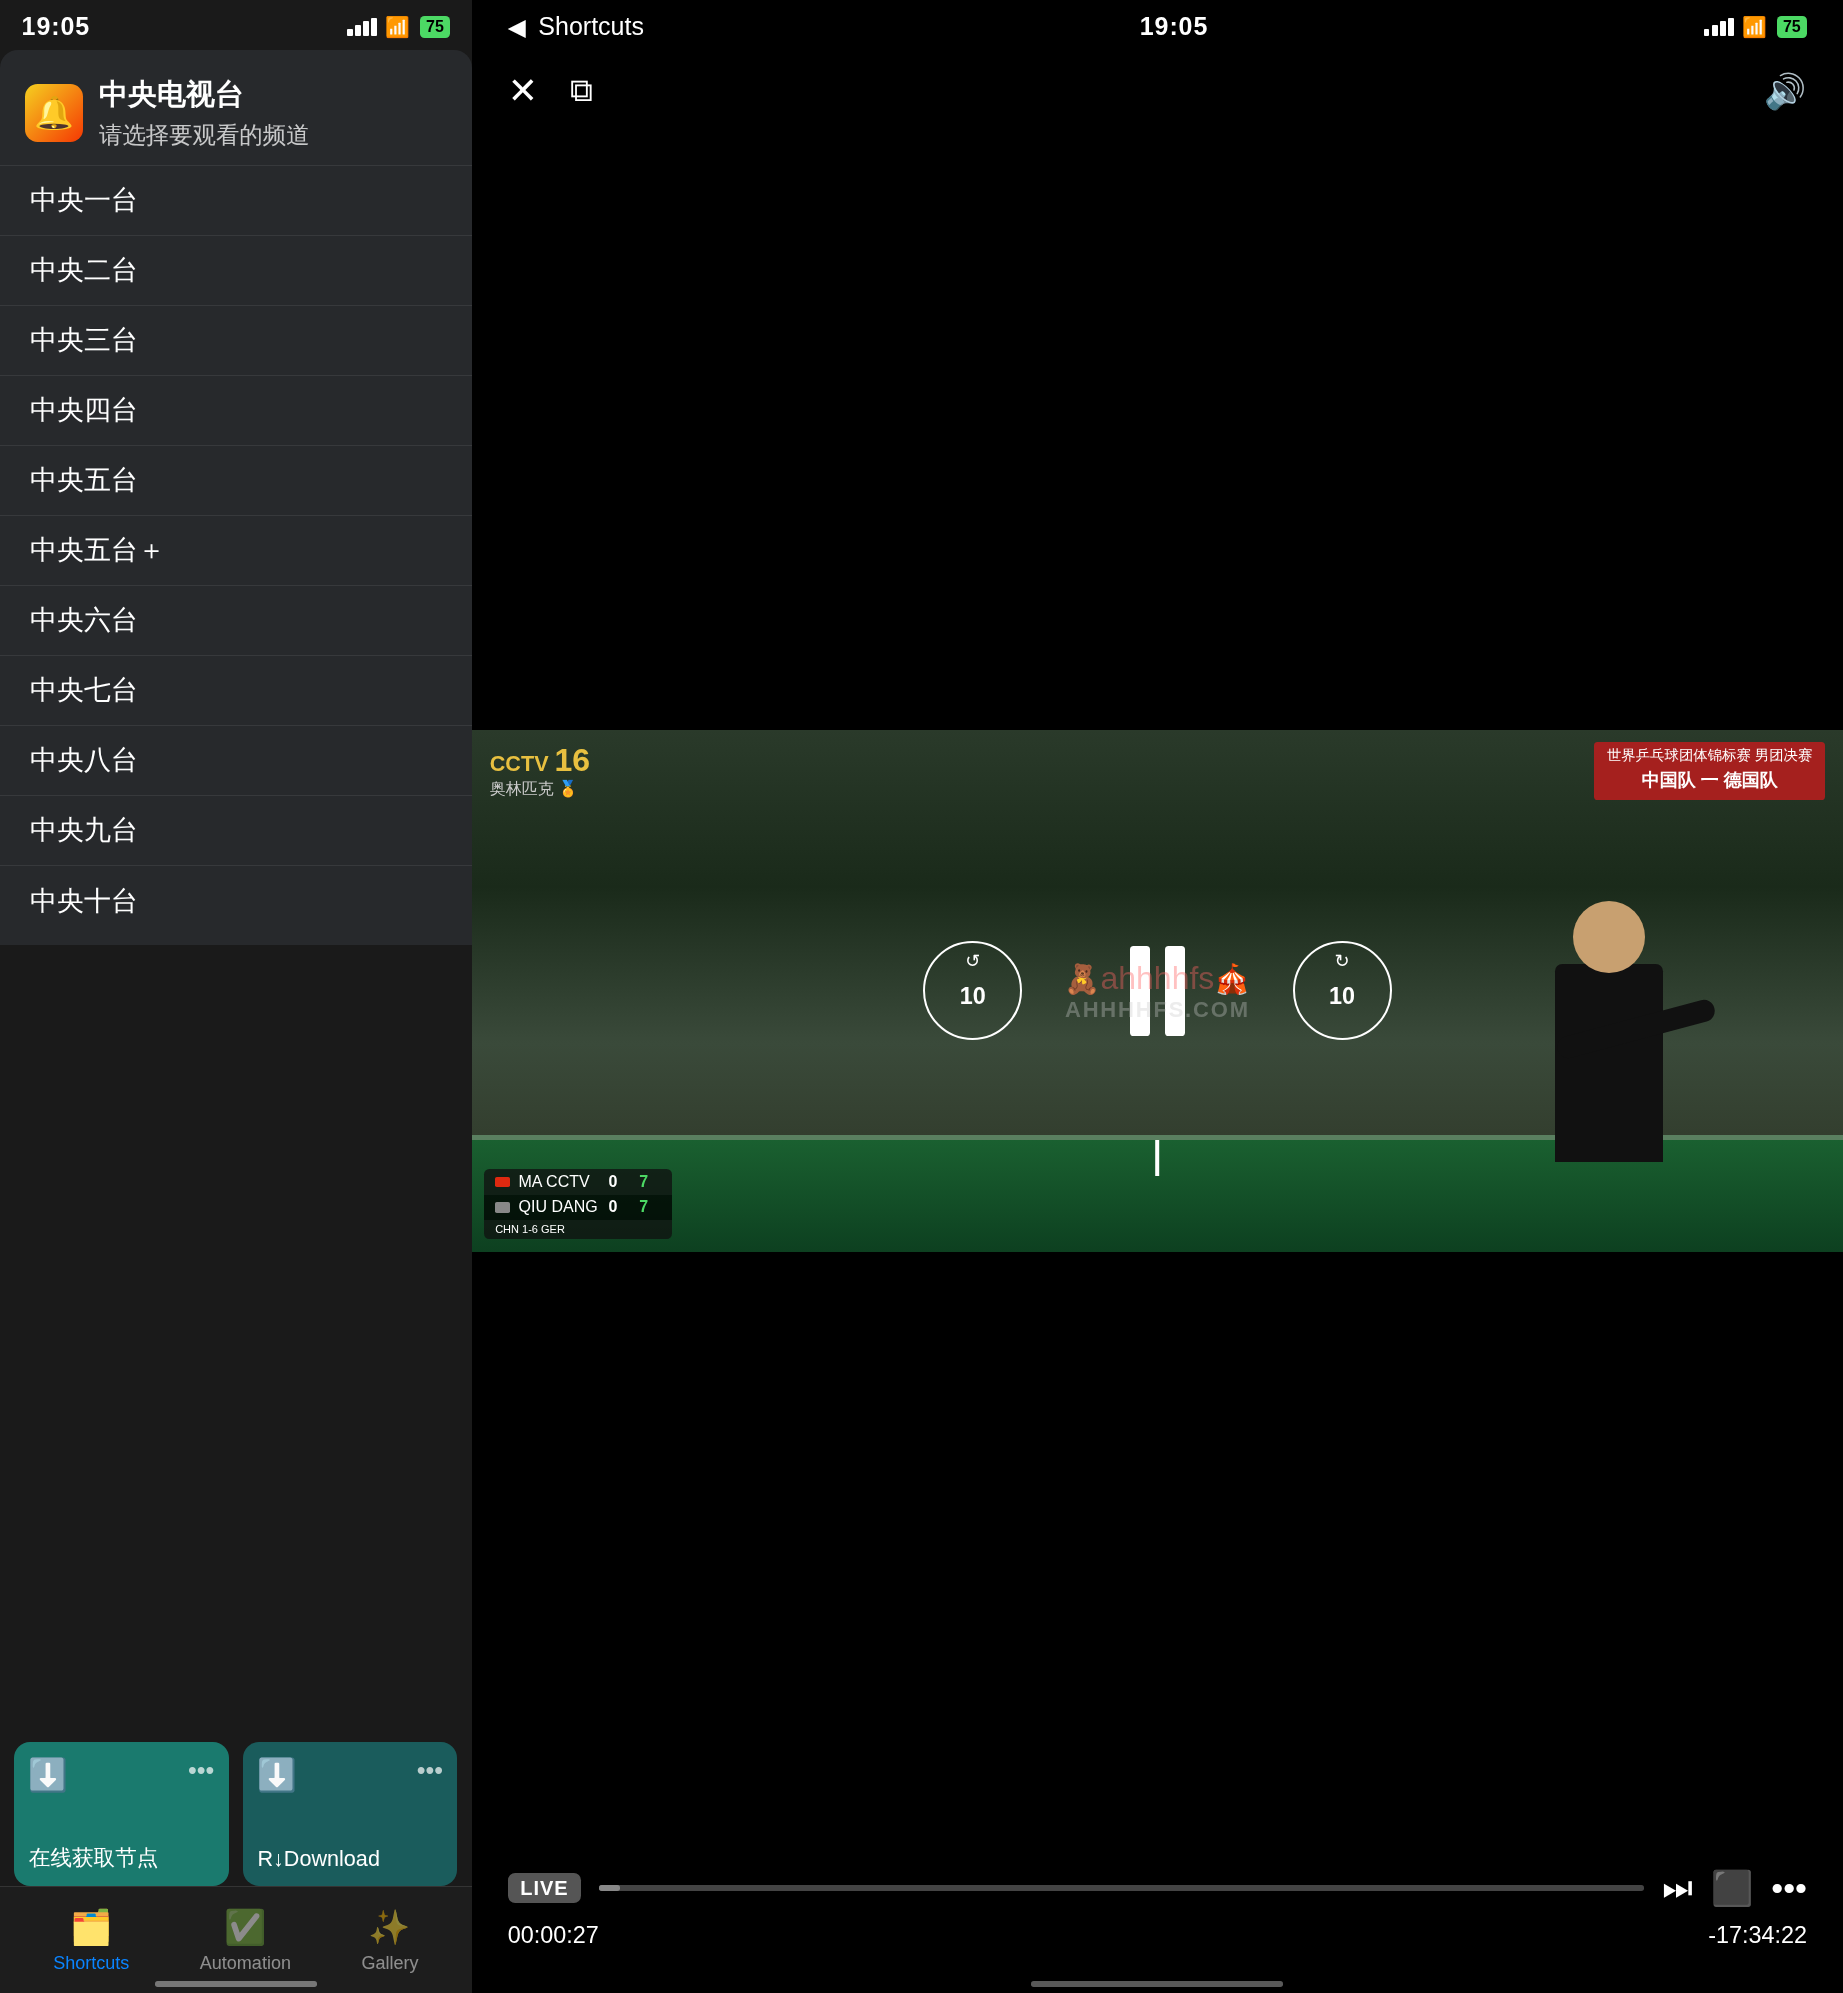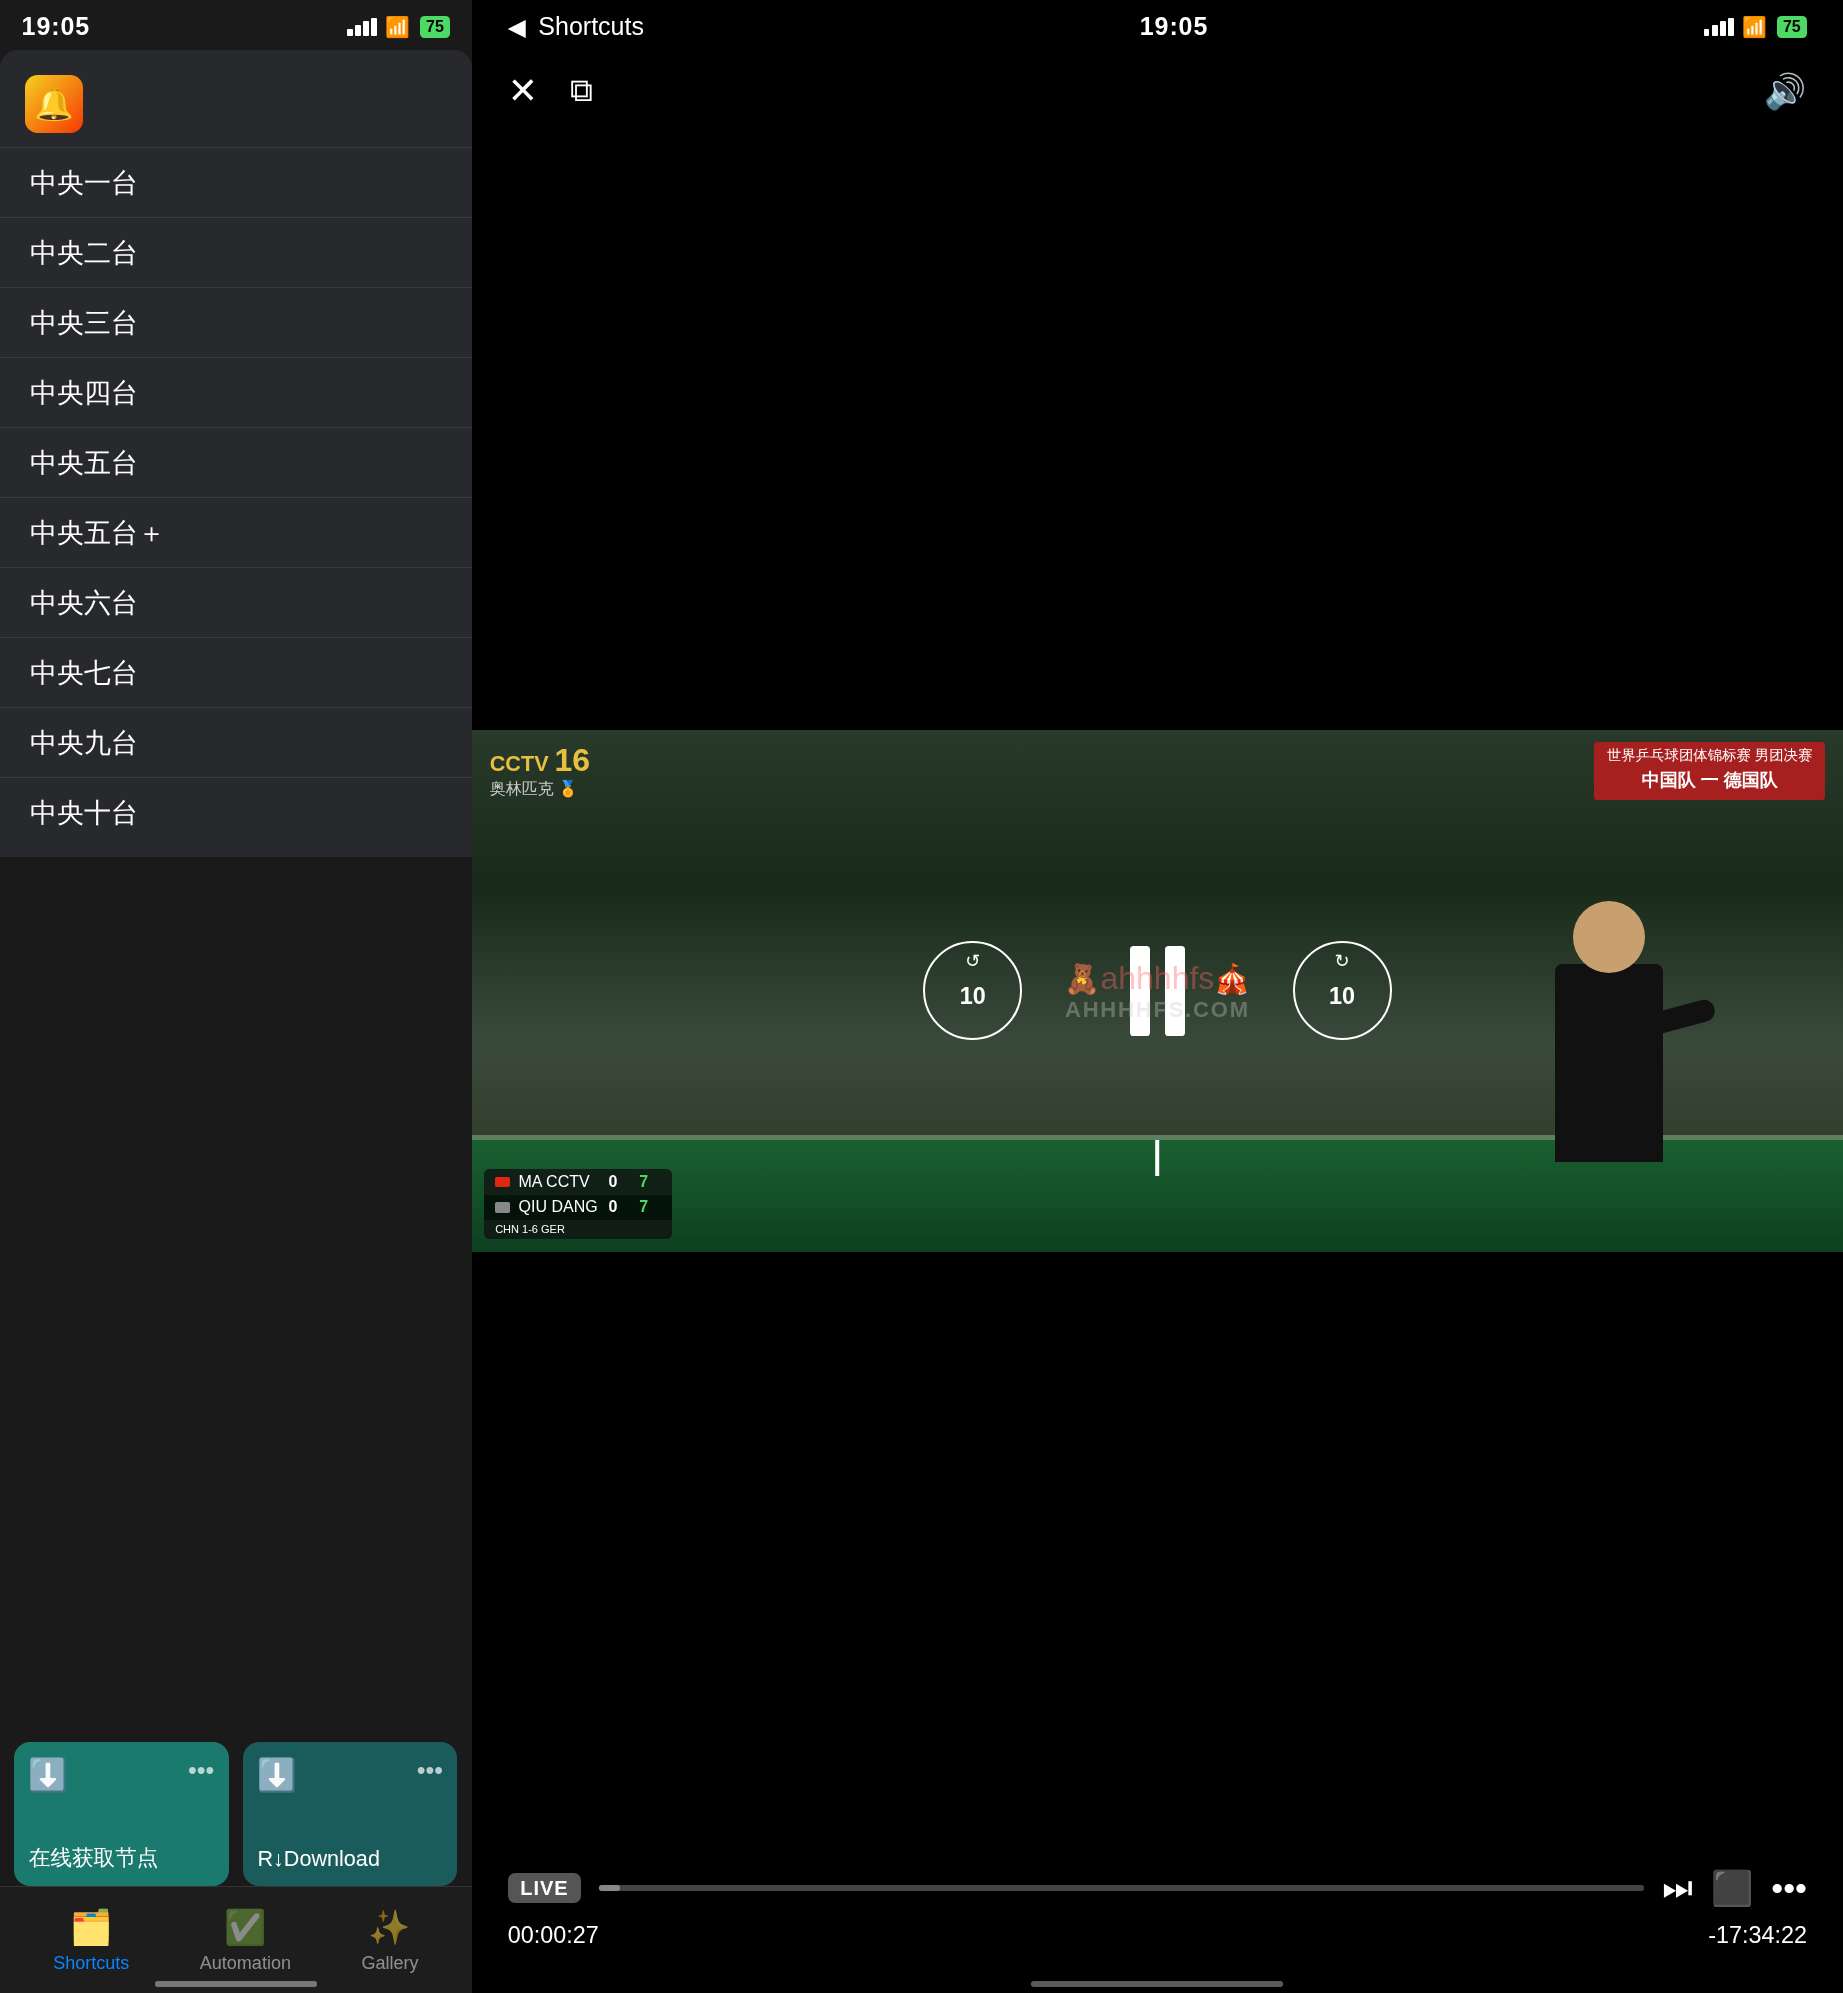"中央电视台" div { html: none -> <div> <div>中央电视台</div> <div>请选择要观看的频道</div> </div> }
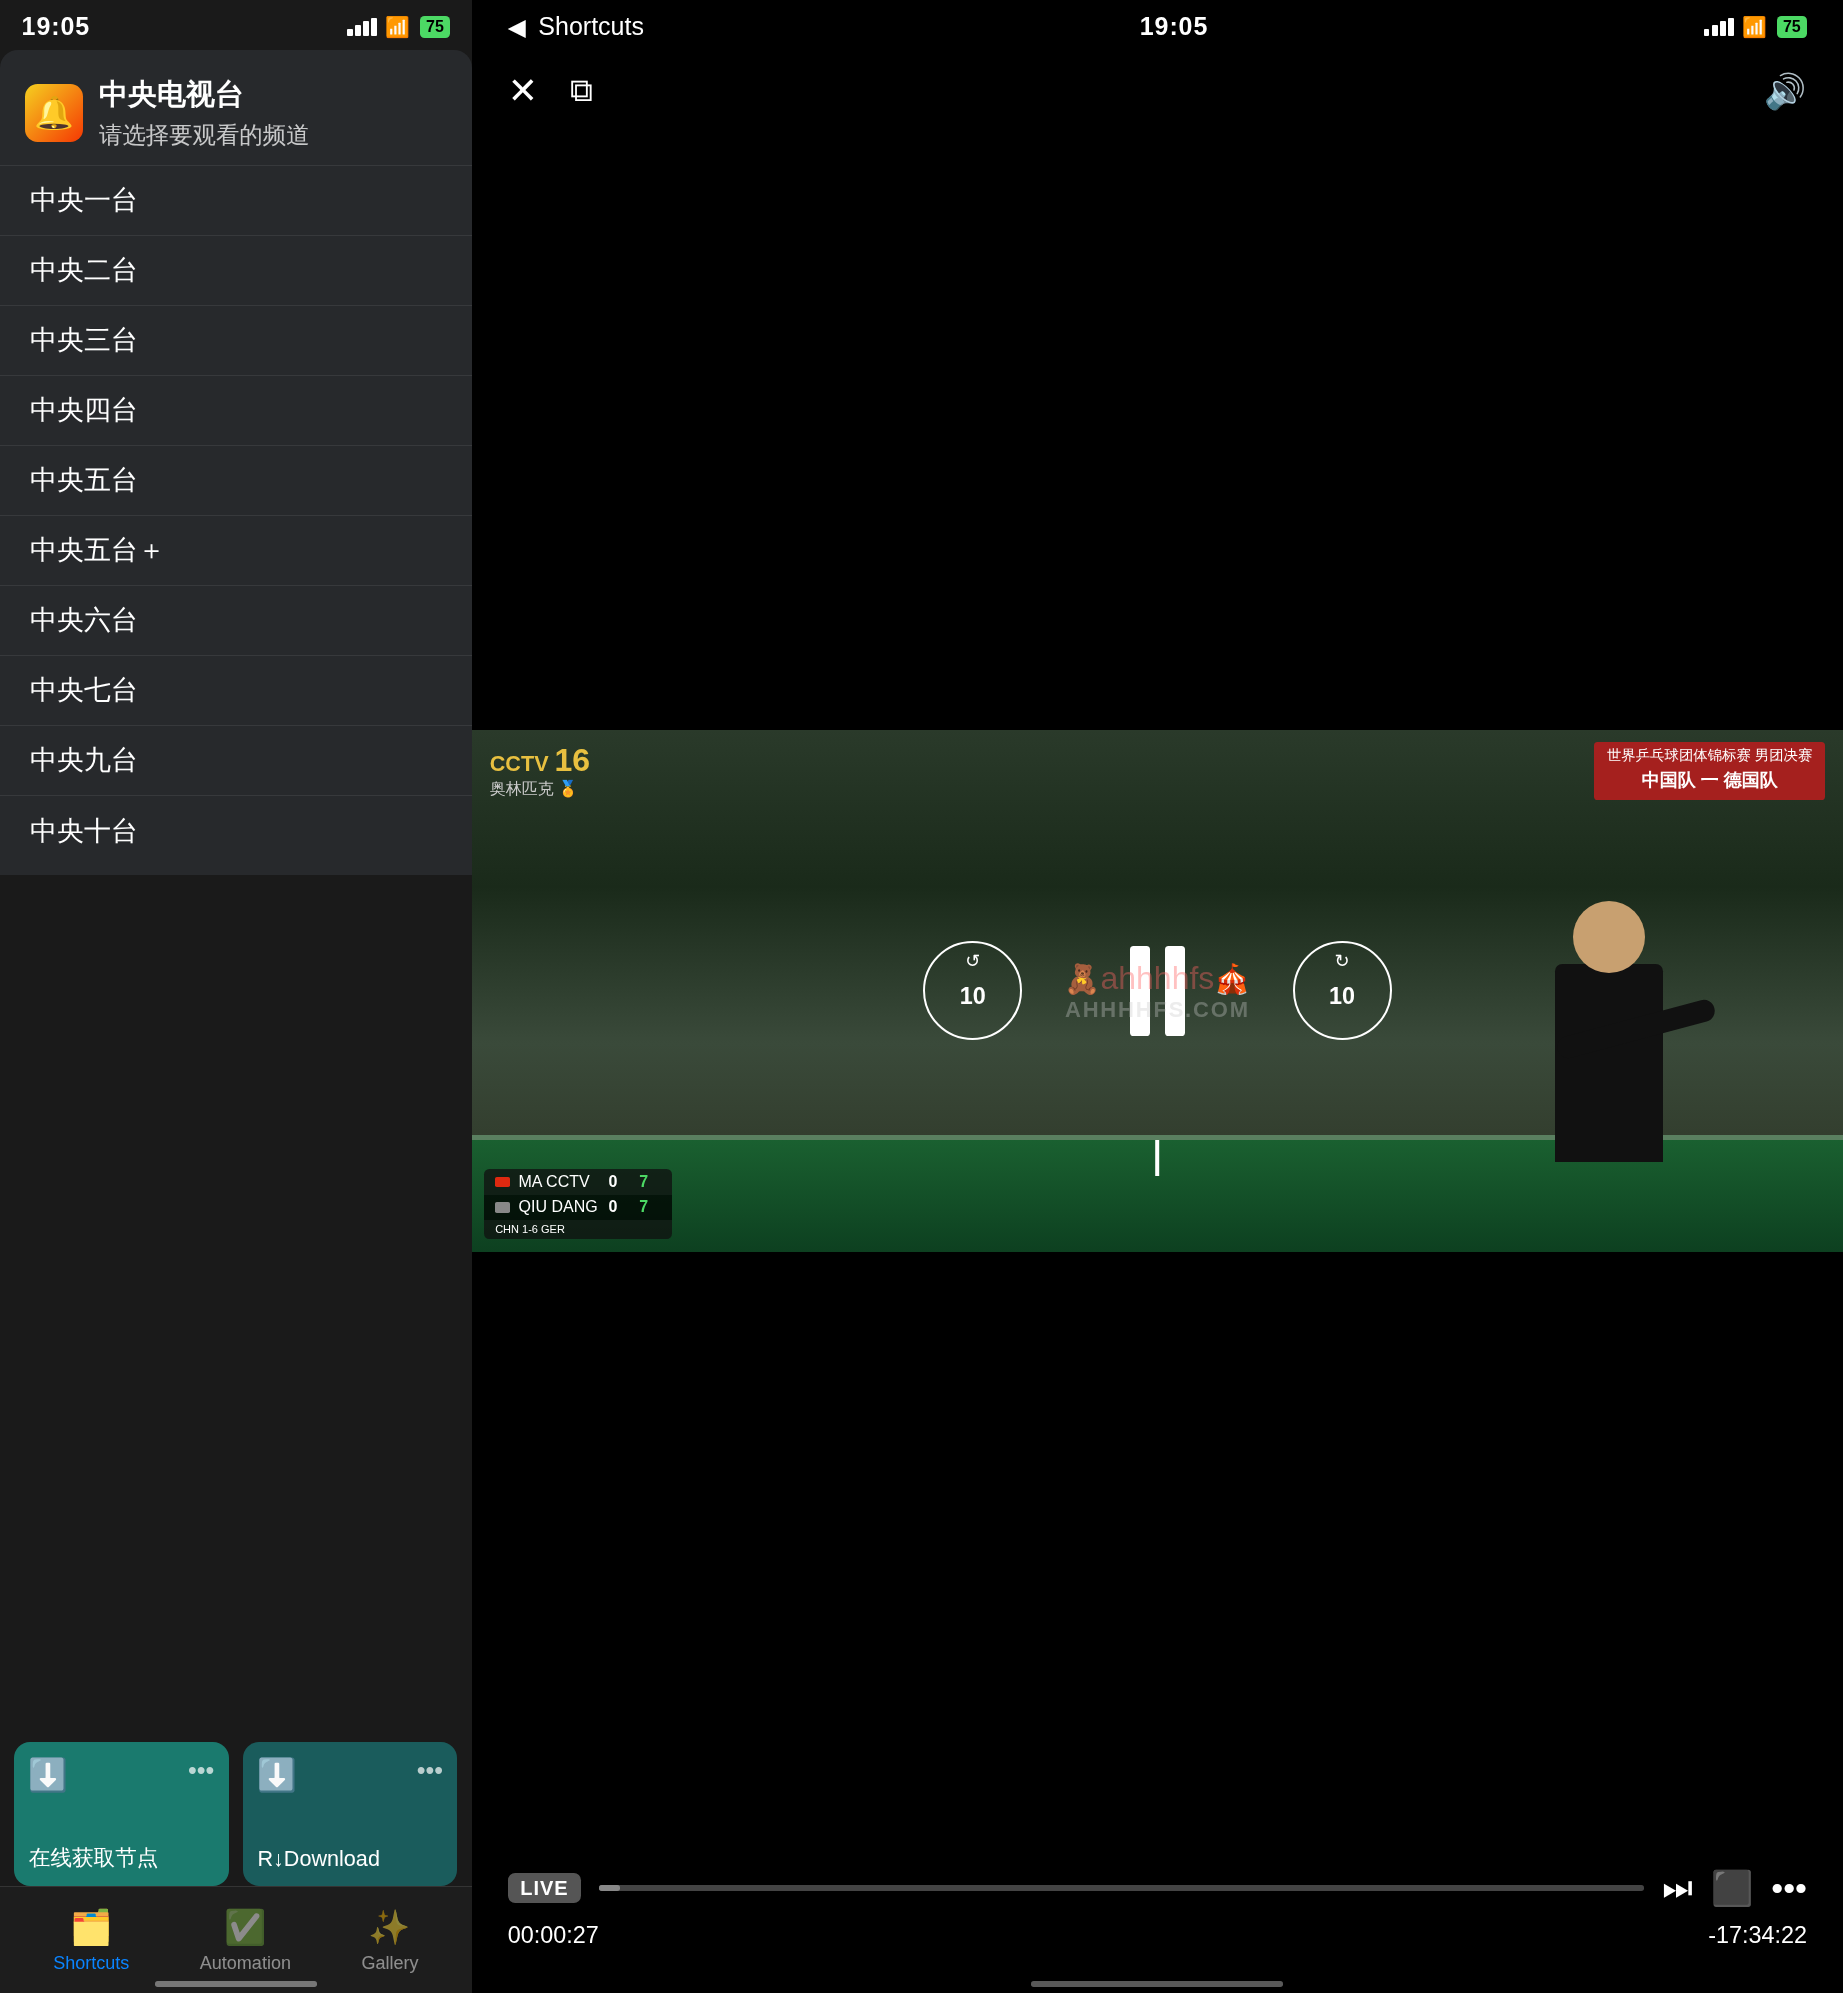"中央八台" div.channel-item { html: none -> <div> <span>中央八台</span> </div> }
